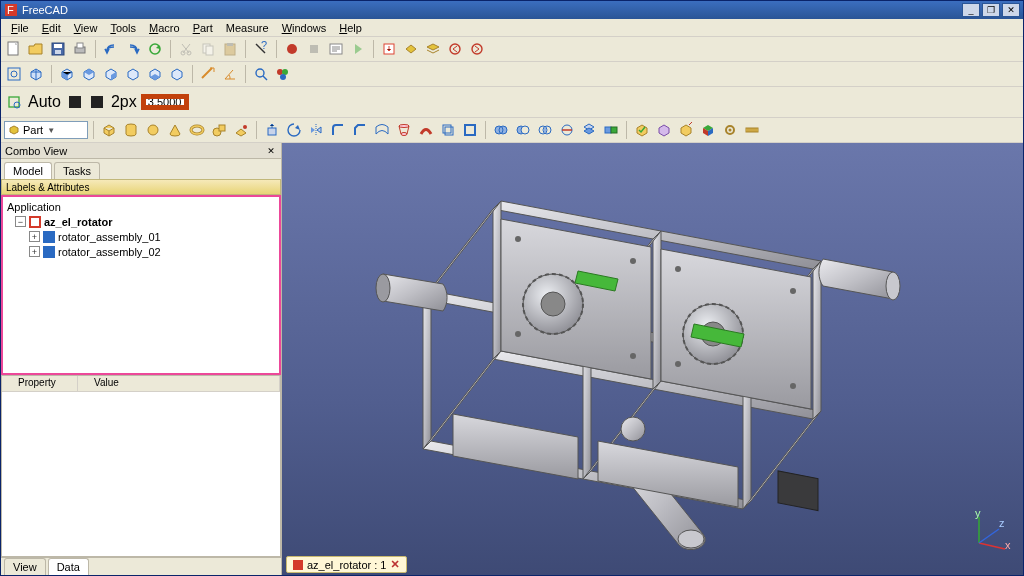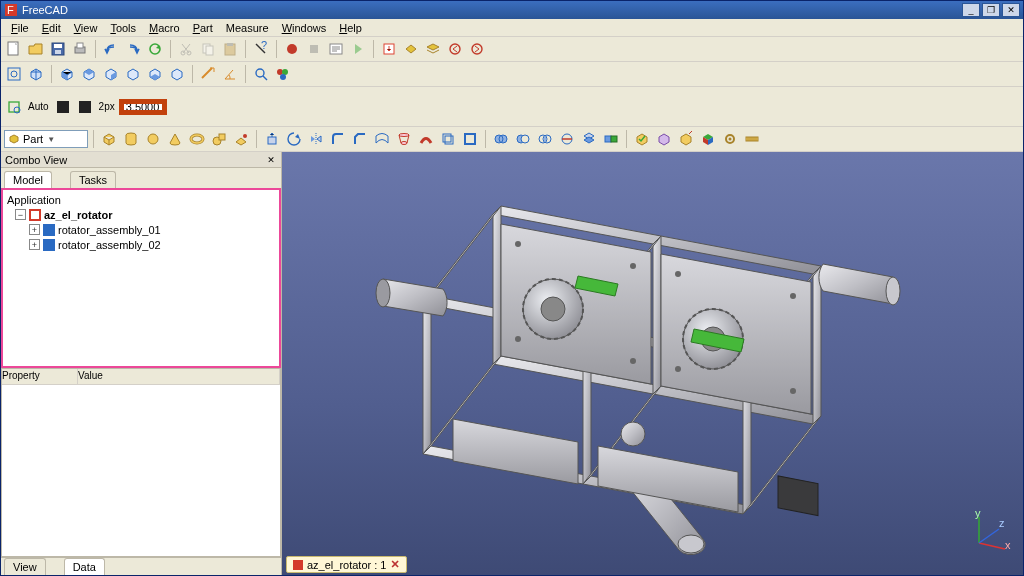"Auto" .autolabel { font-size: 10px -> 16px; margin: 12px 2px -> 4px 2px }
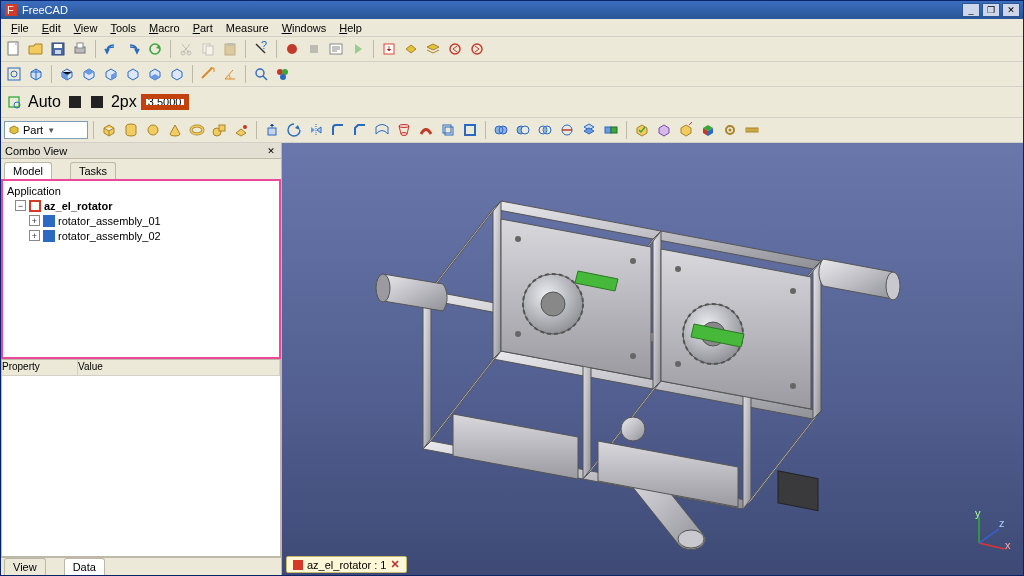"Model" .tab { margin-right: 18px -> 2px }
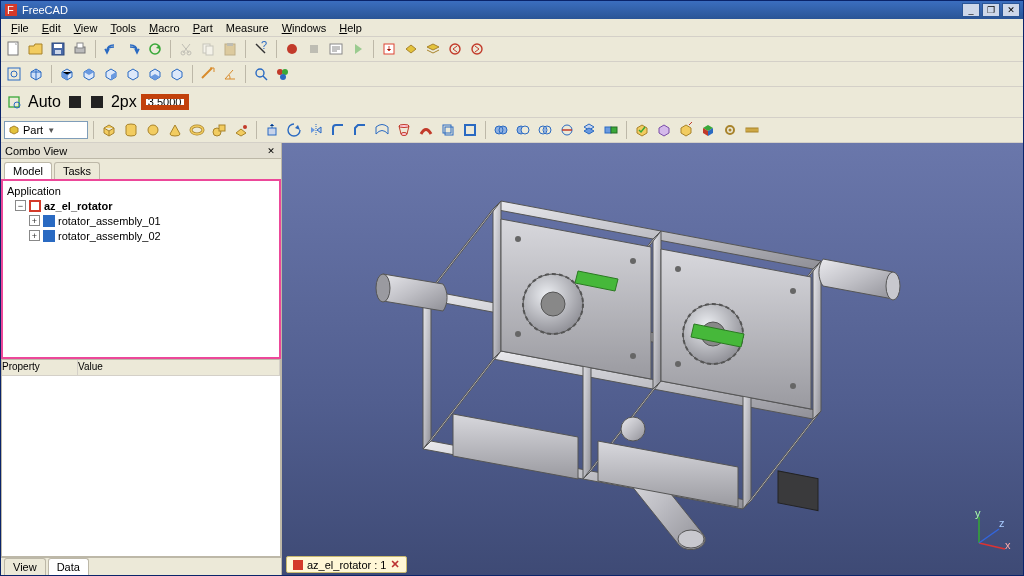"Labels & Attributes" div.subhdr { html: none -> <div>Labels &amp; Attributes</div> }
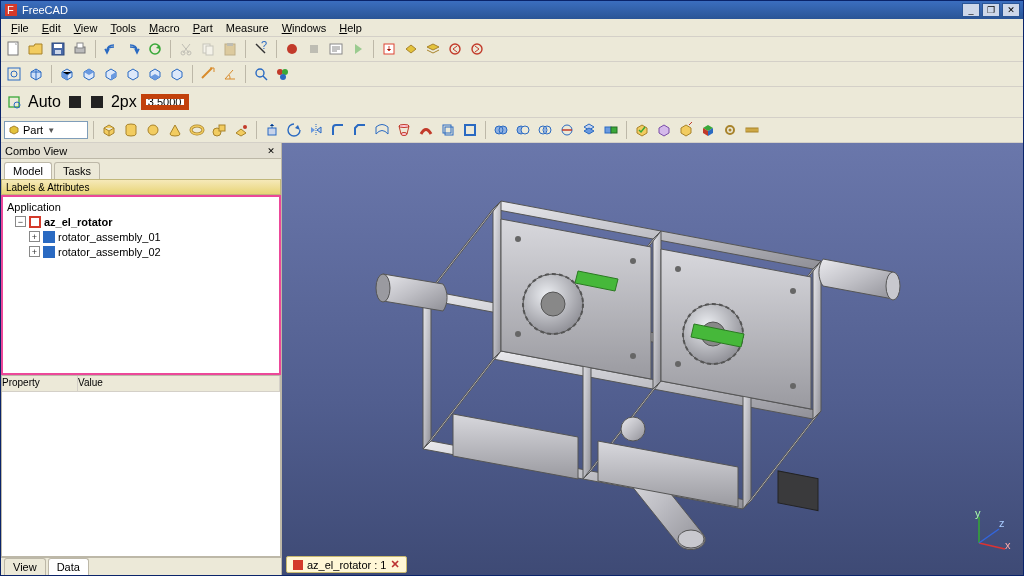"Property" .prophdr div { padding: 1px 0 -> 1px 16px }
